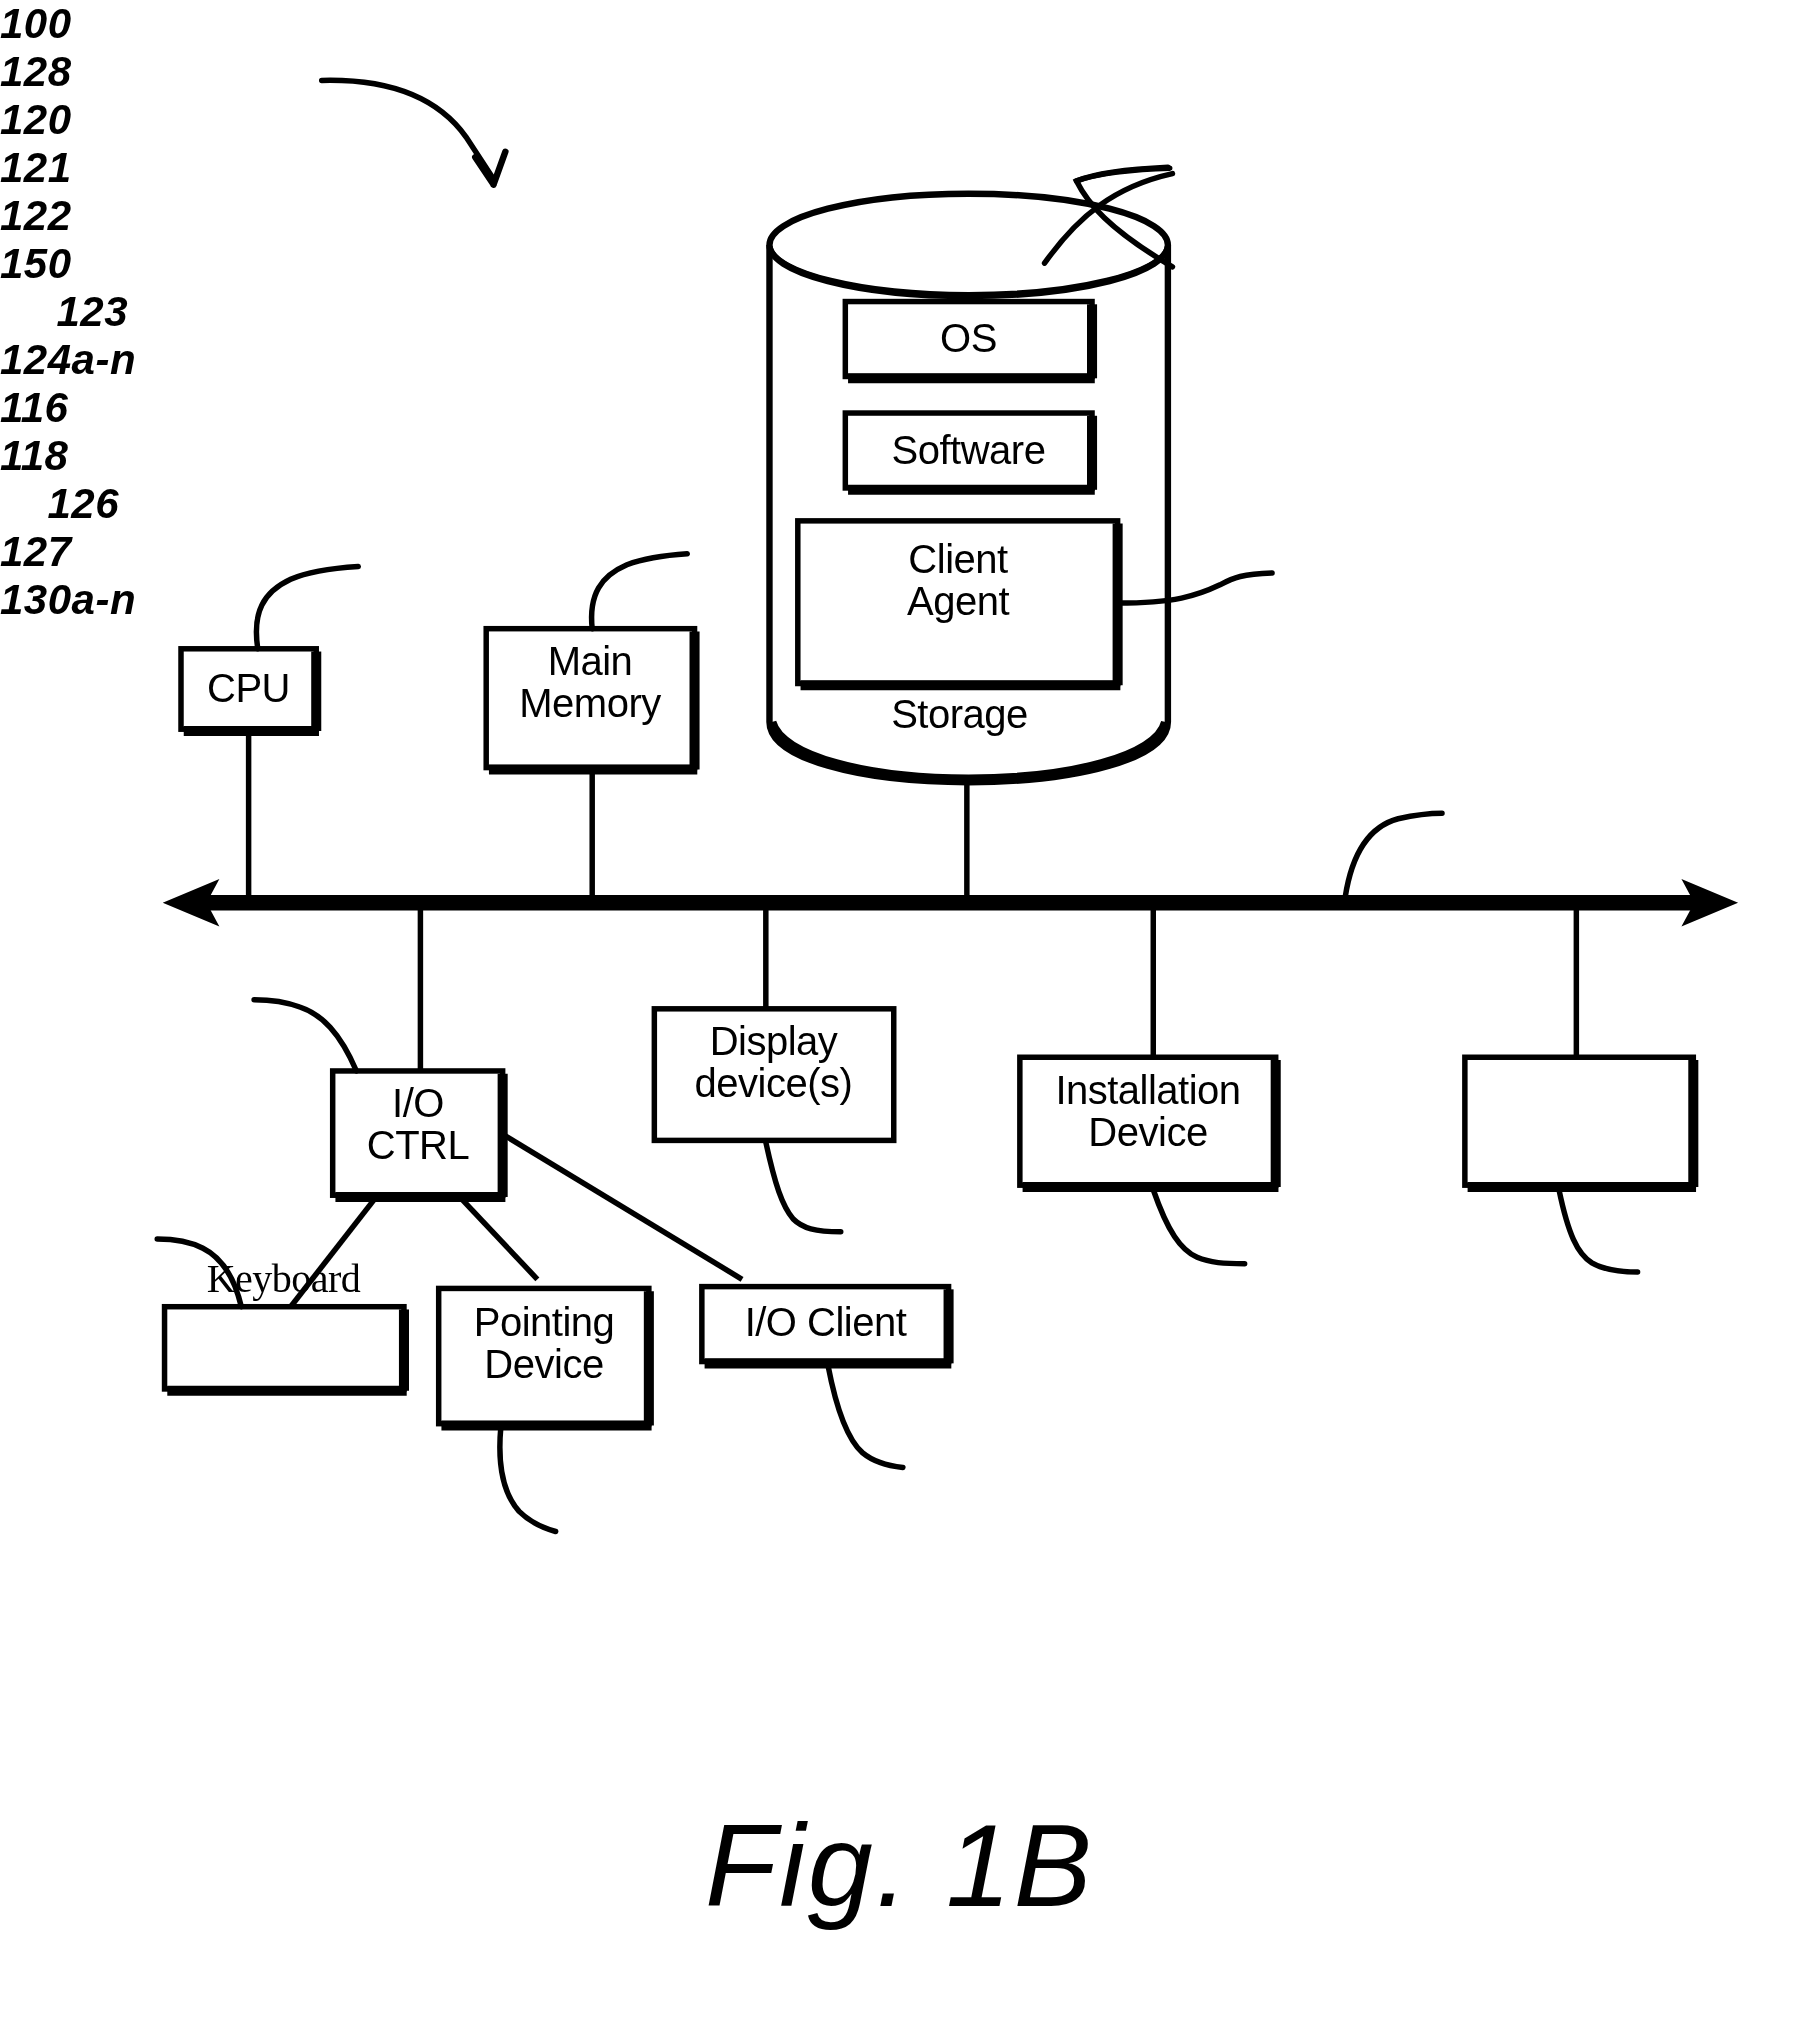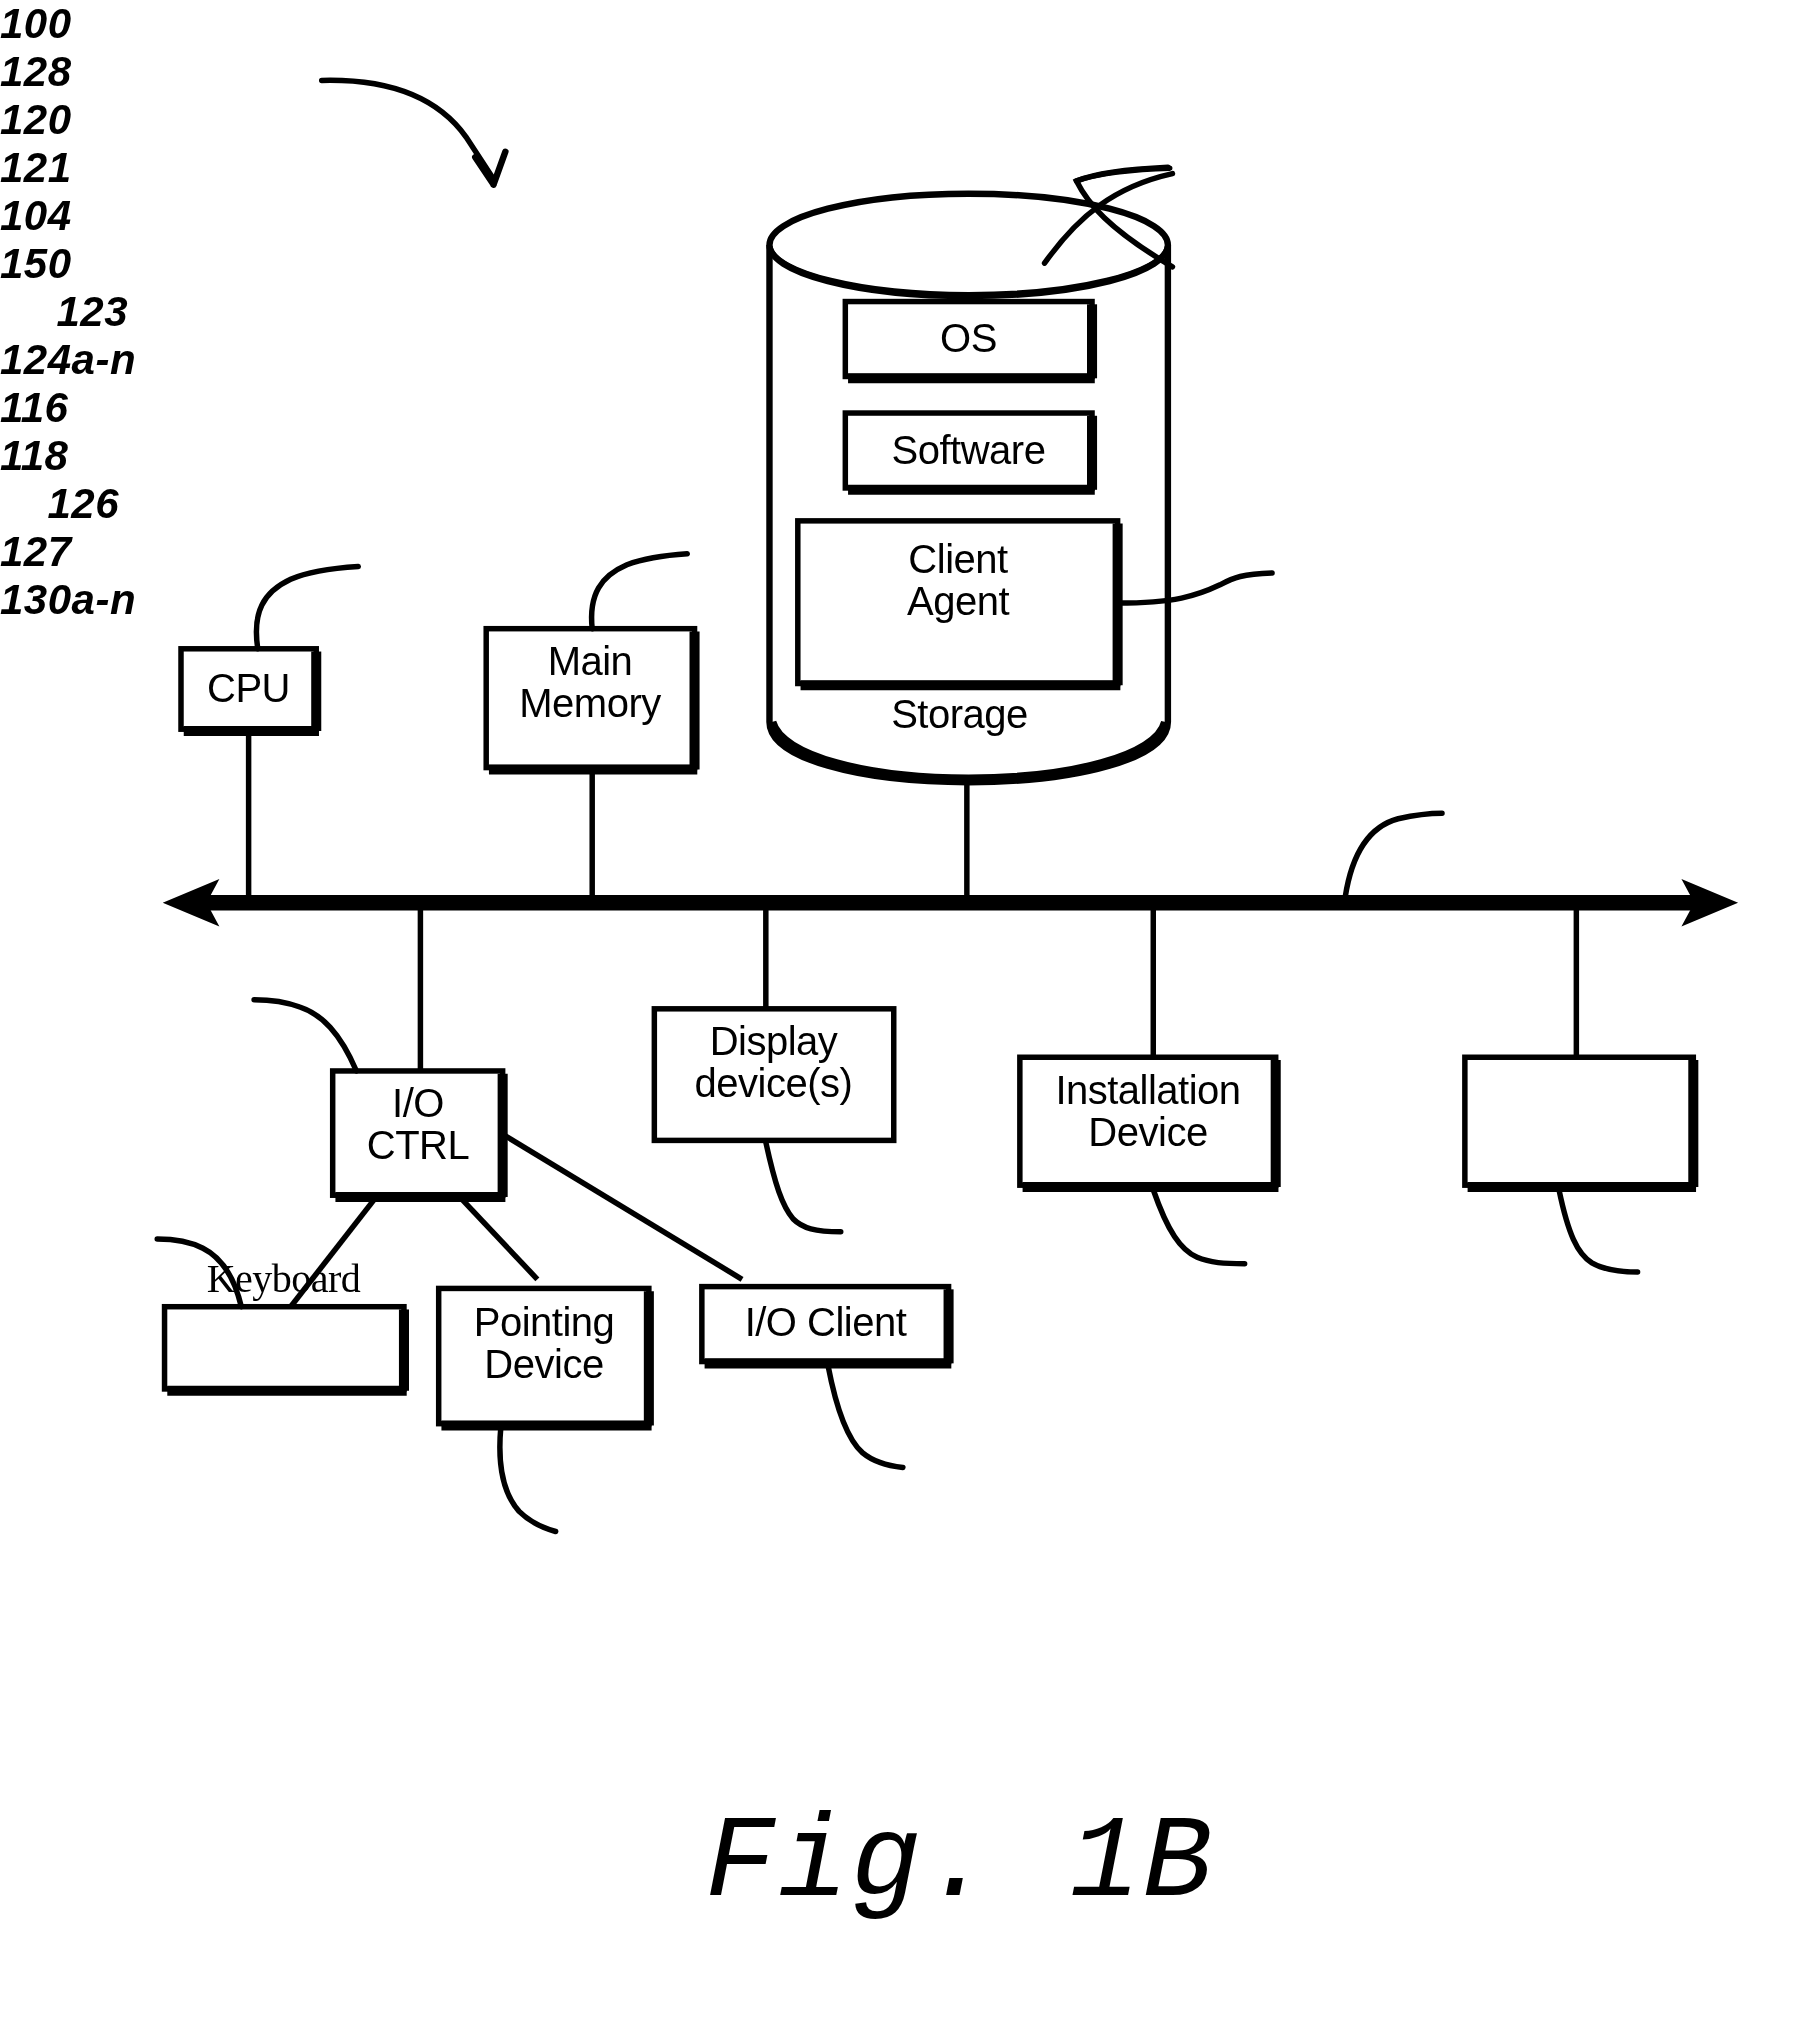"104" div.refnum { text: 104 -> 122 }
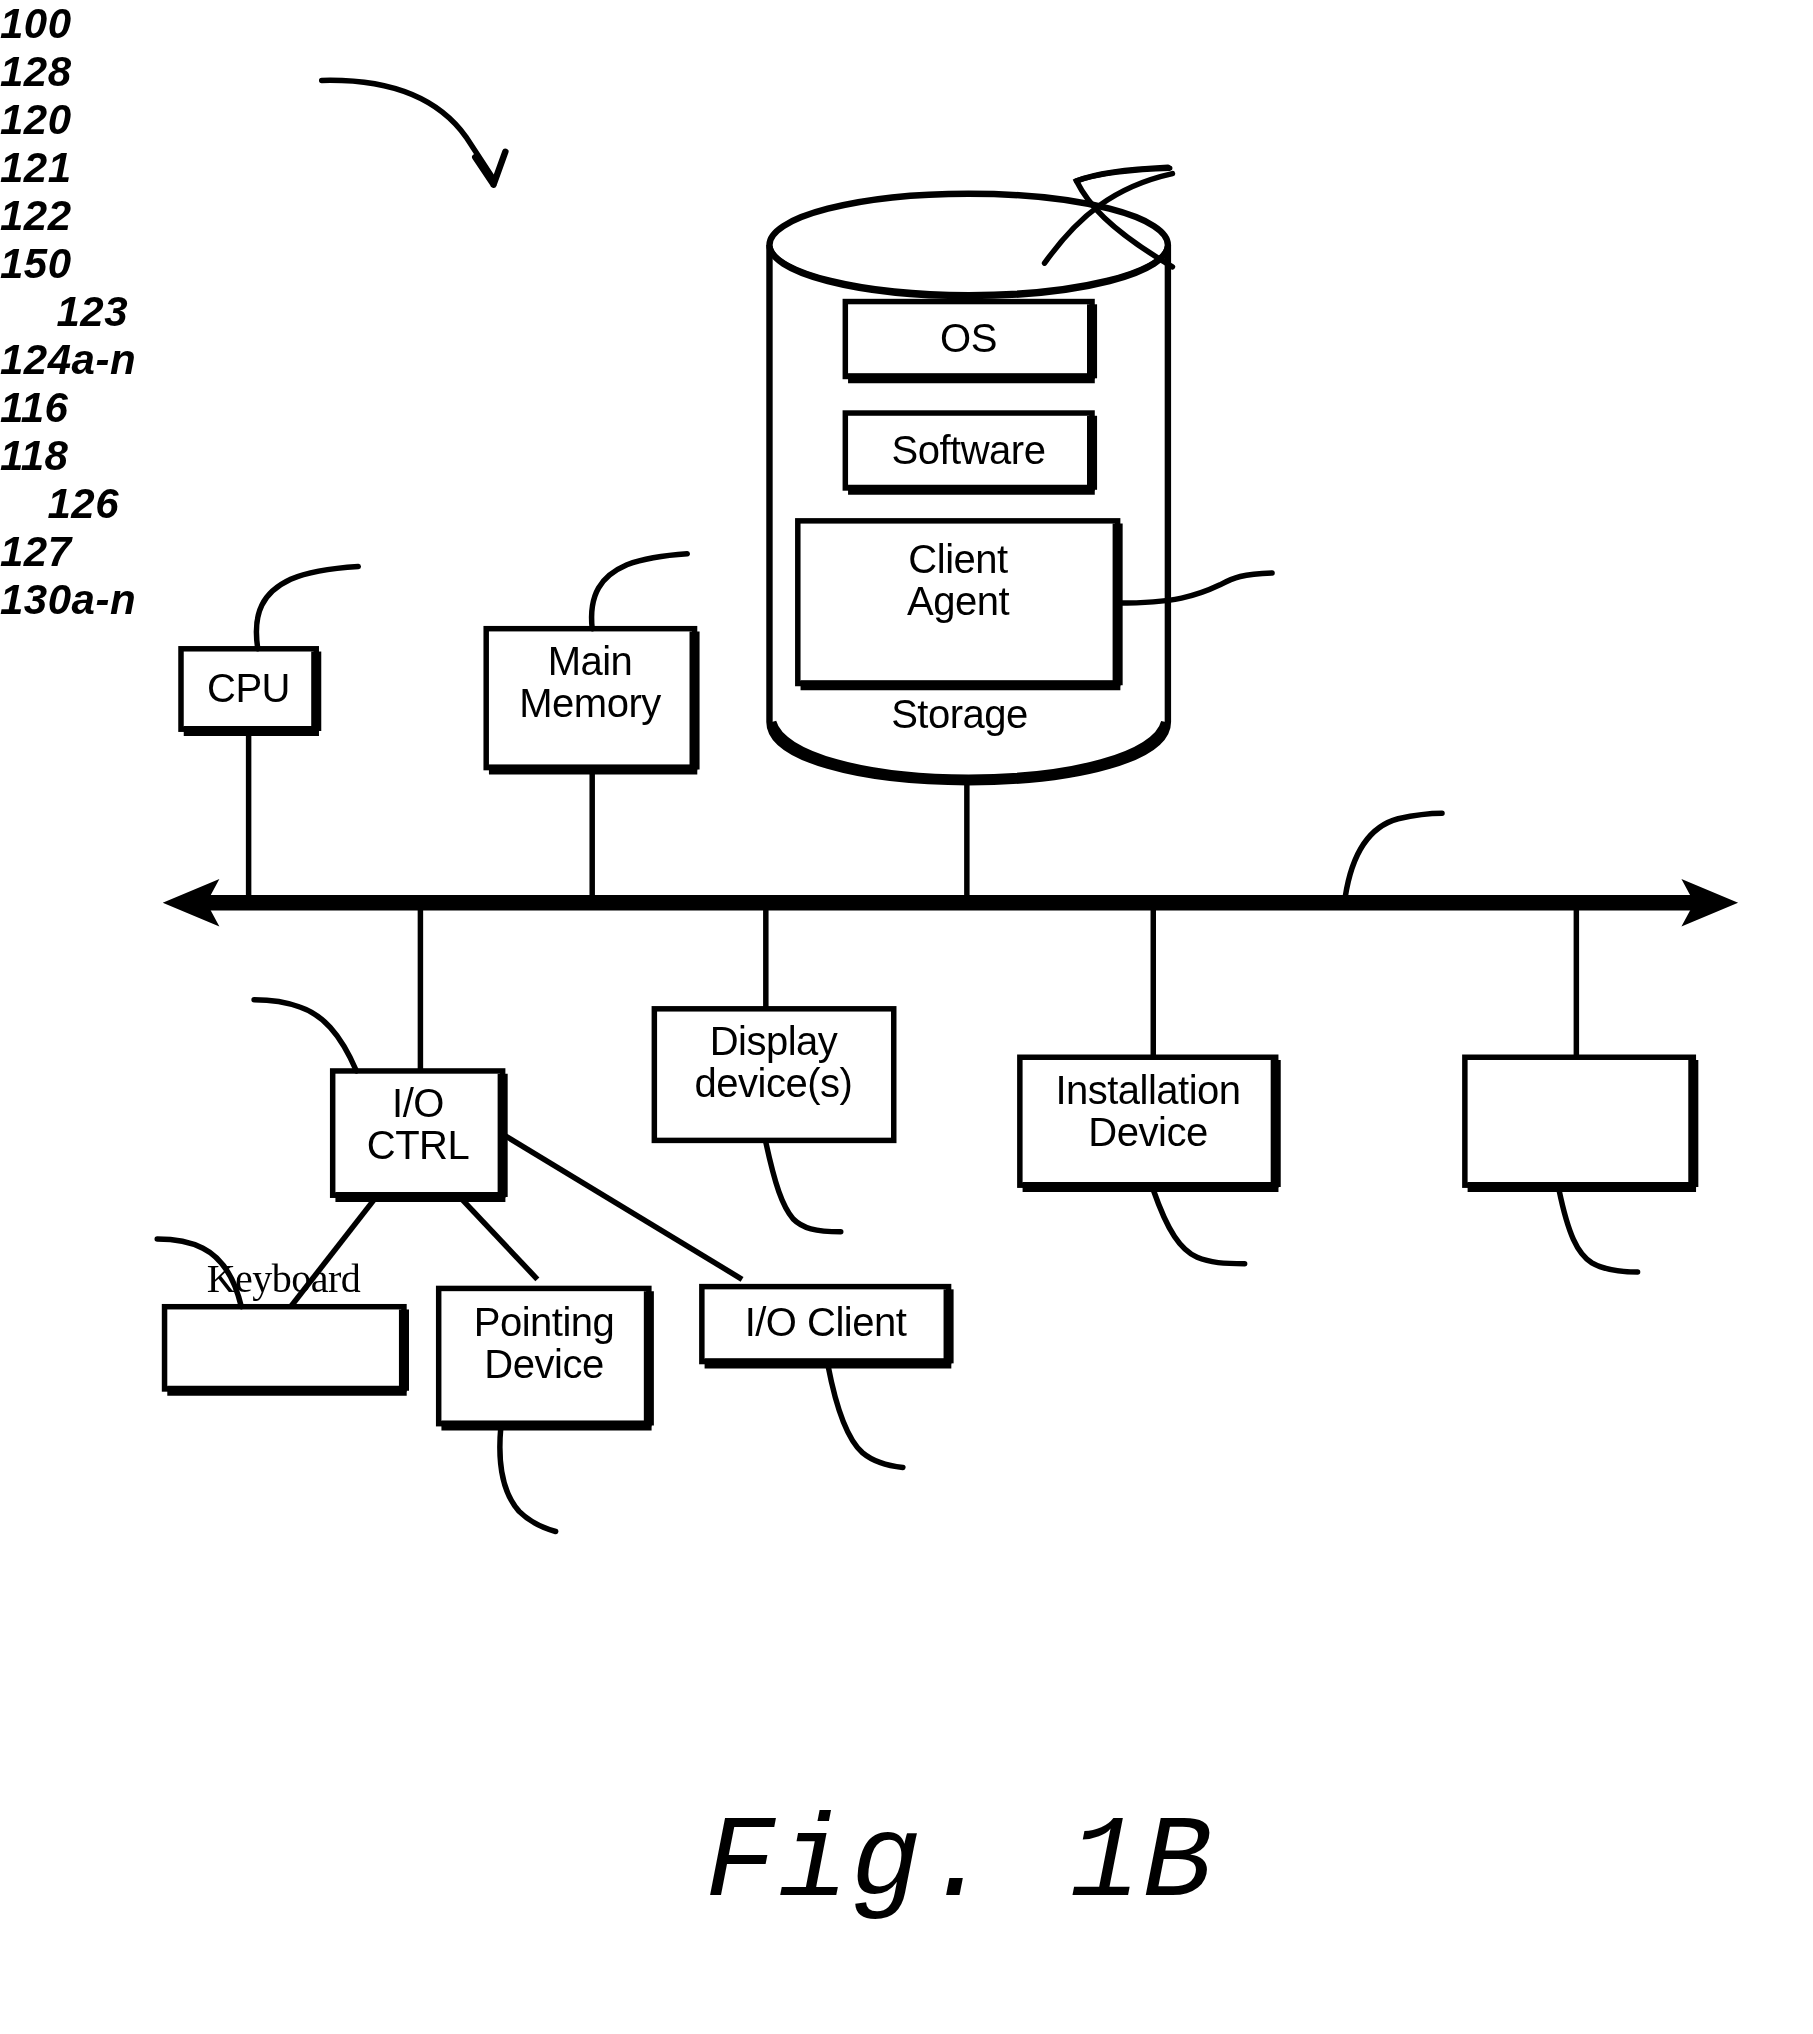"Fig. 1B" .figcaption { font-family: Liberation Mono, monospace -> Liberation Sans, sans-serif }
